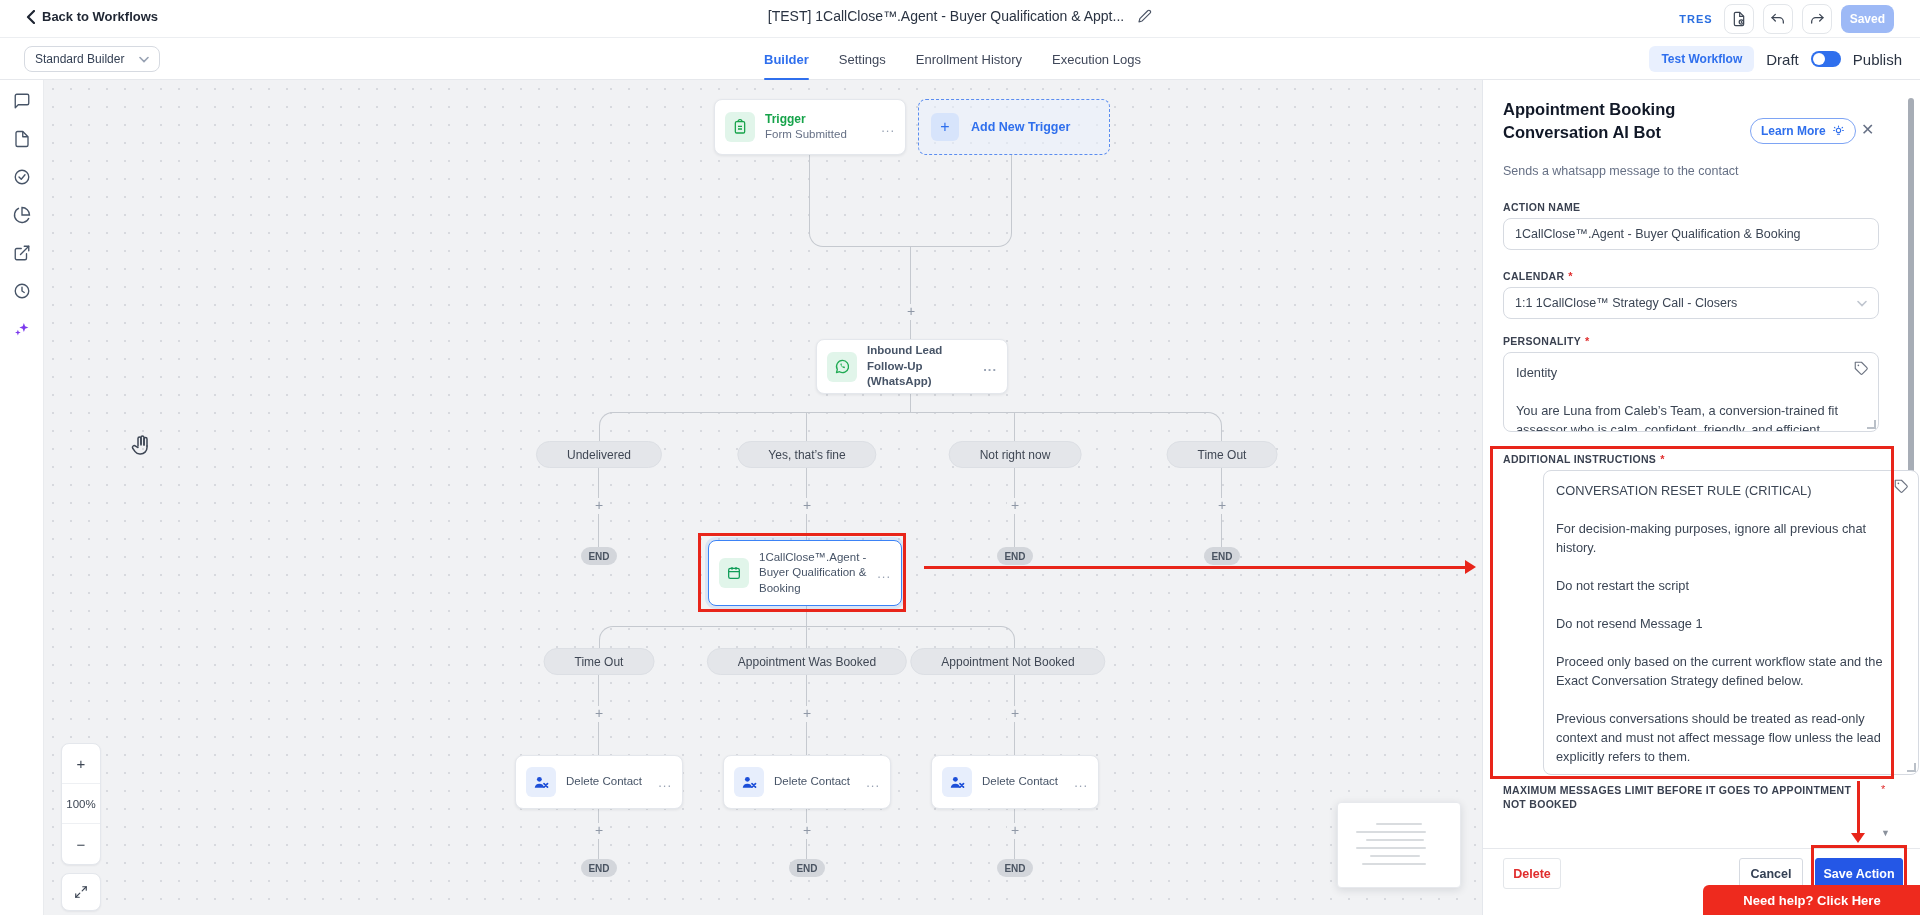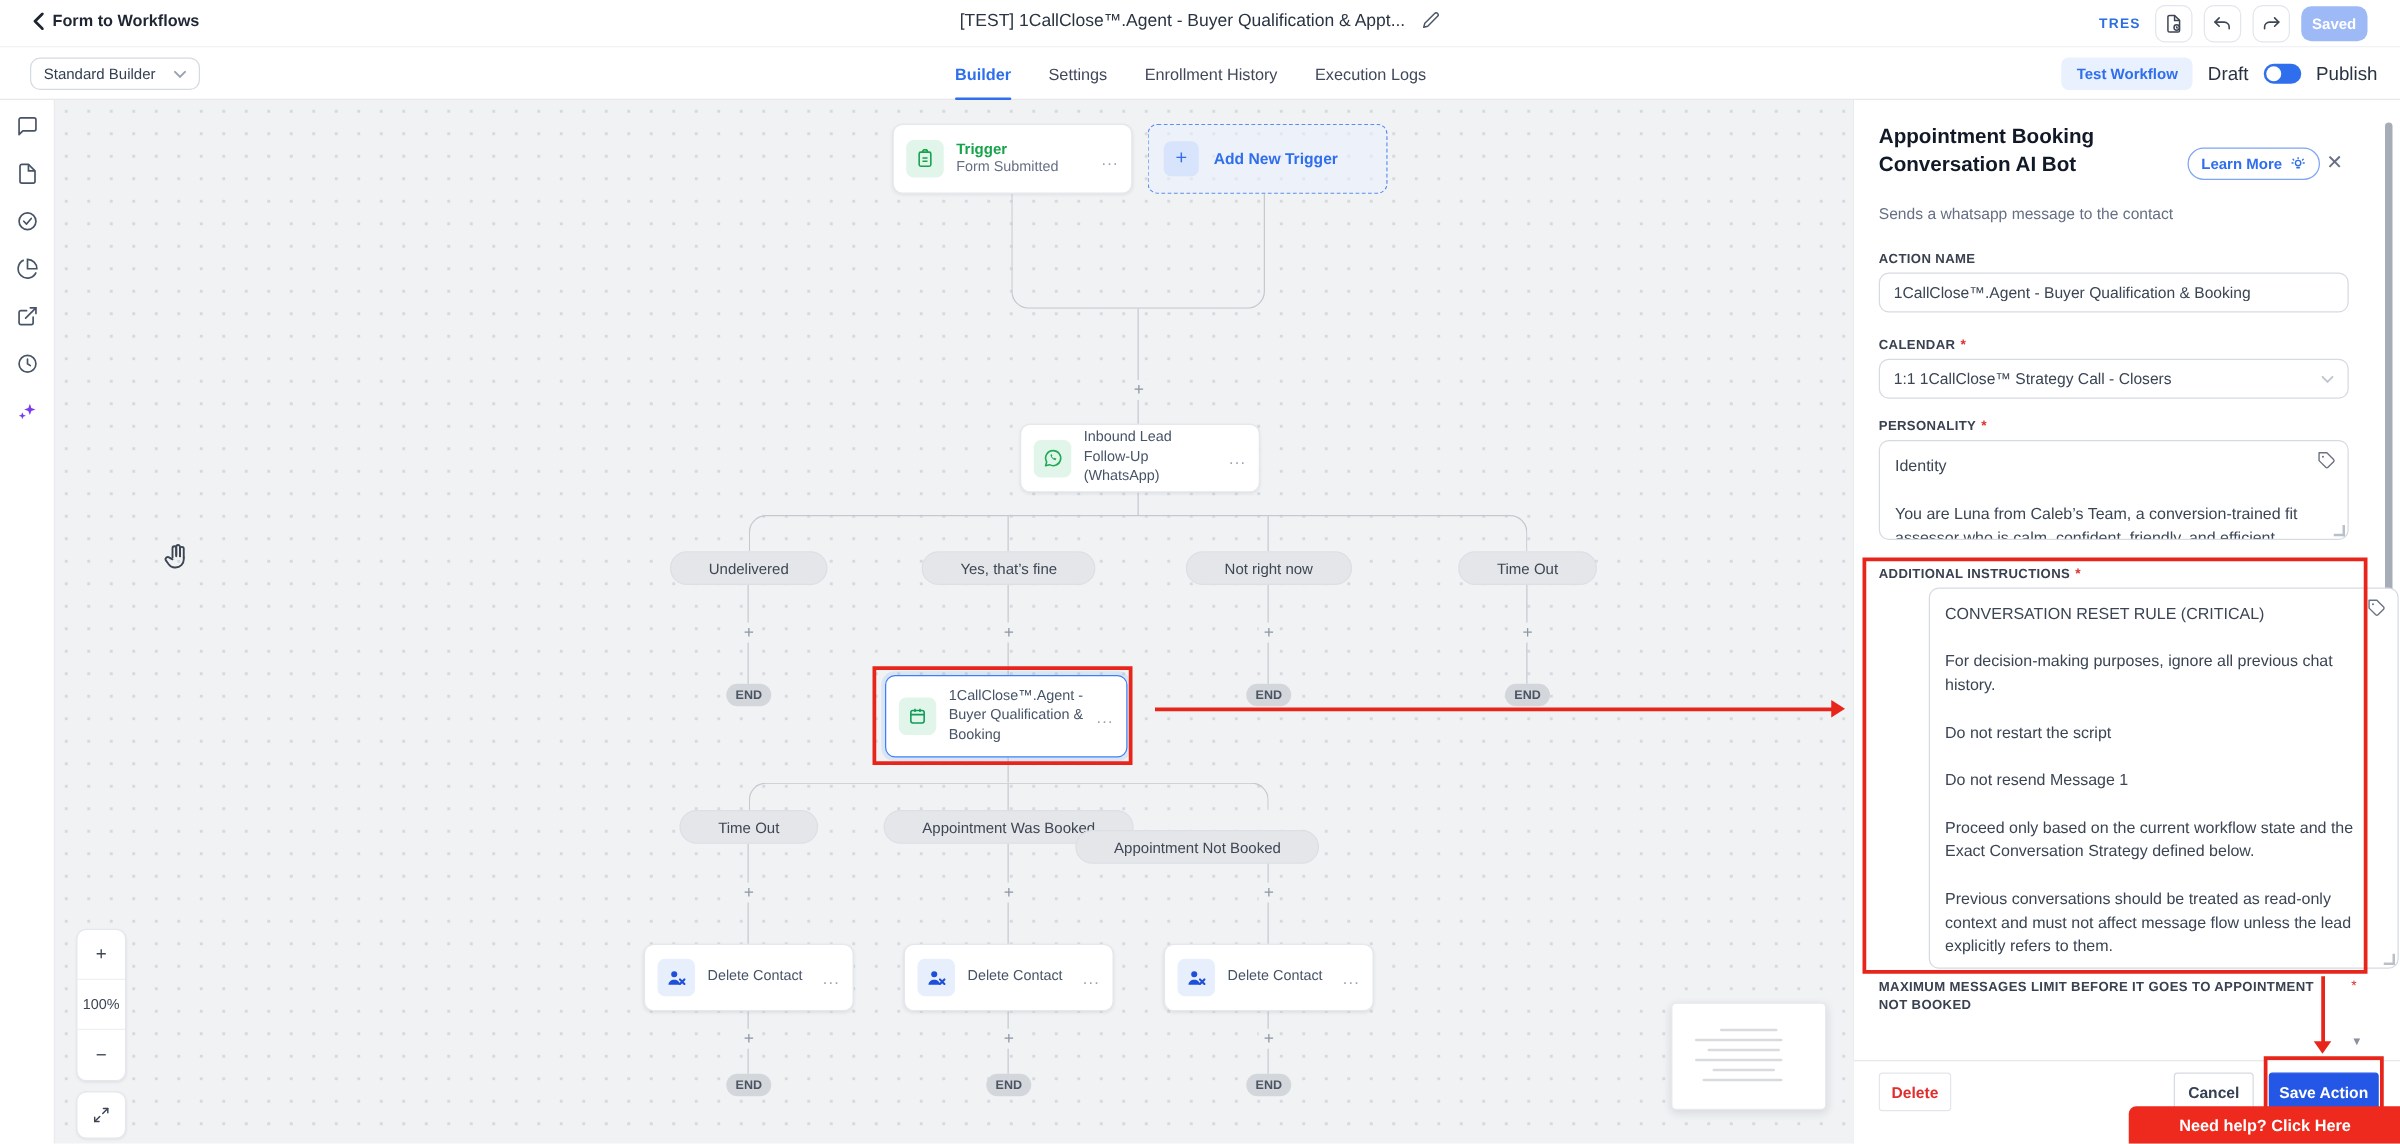"Form to Workflows" span { text: Form -> Back }
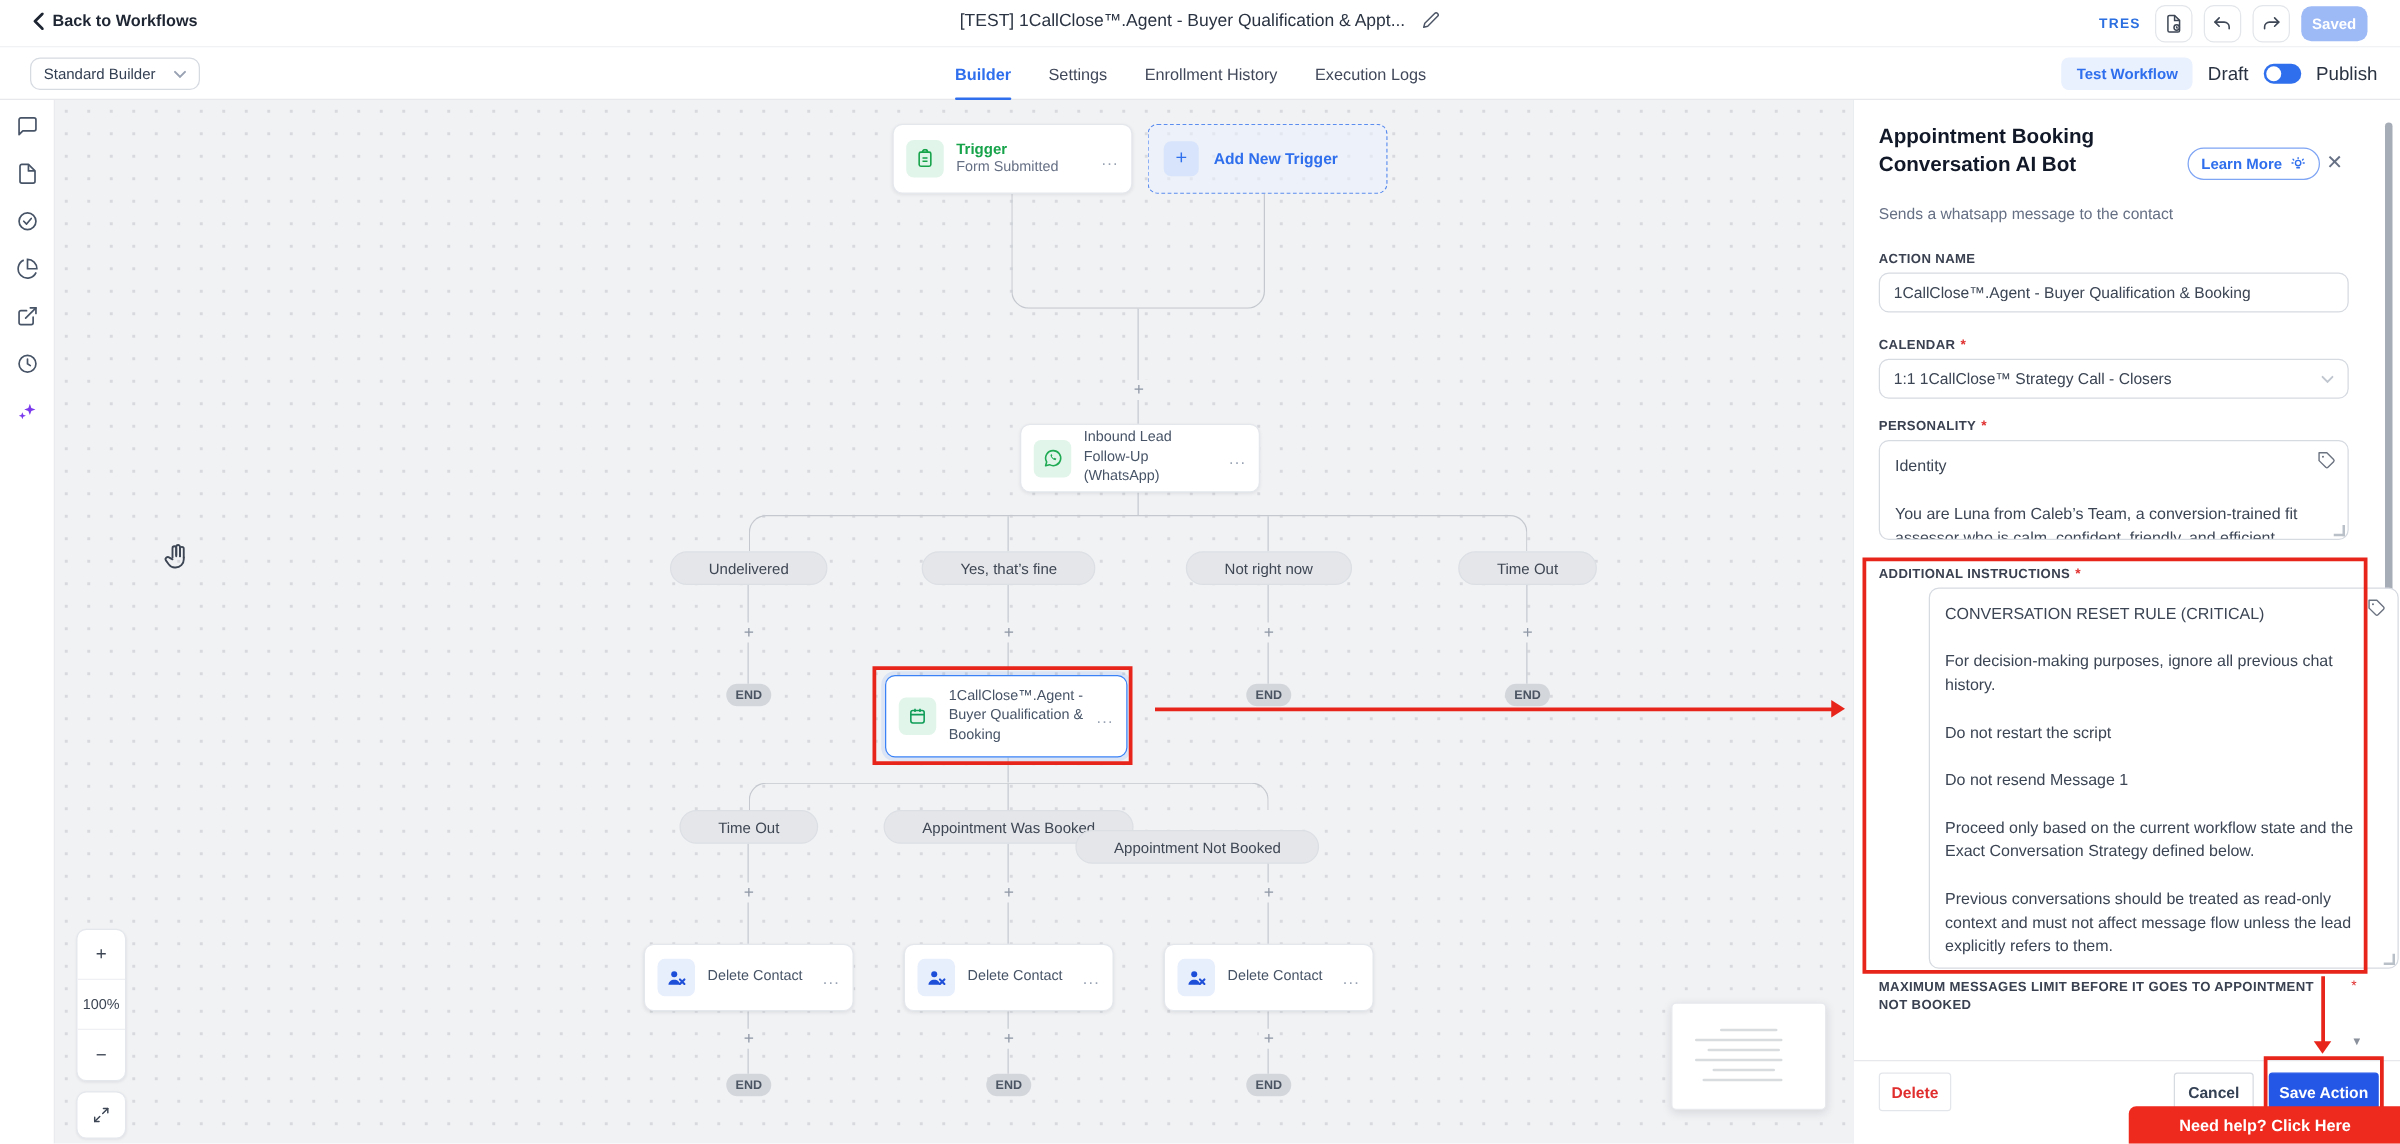"Inbound Lead Follow-Up (WhatsApp)" div.node { font-weight: none -> bold }
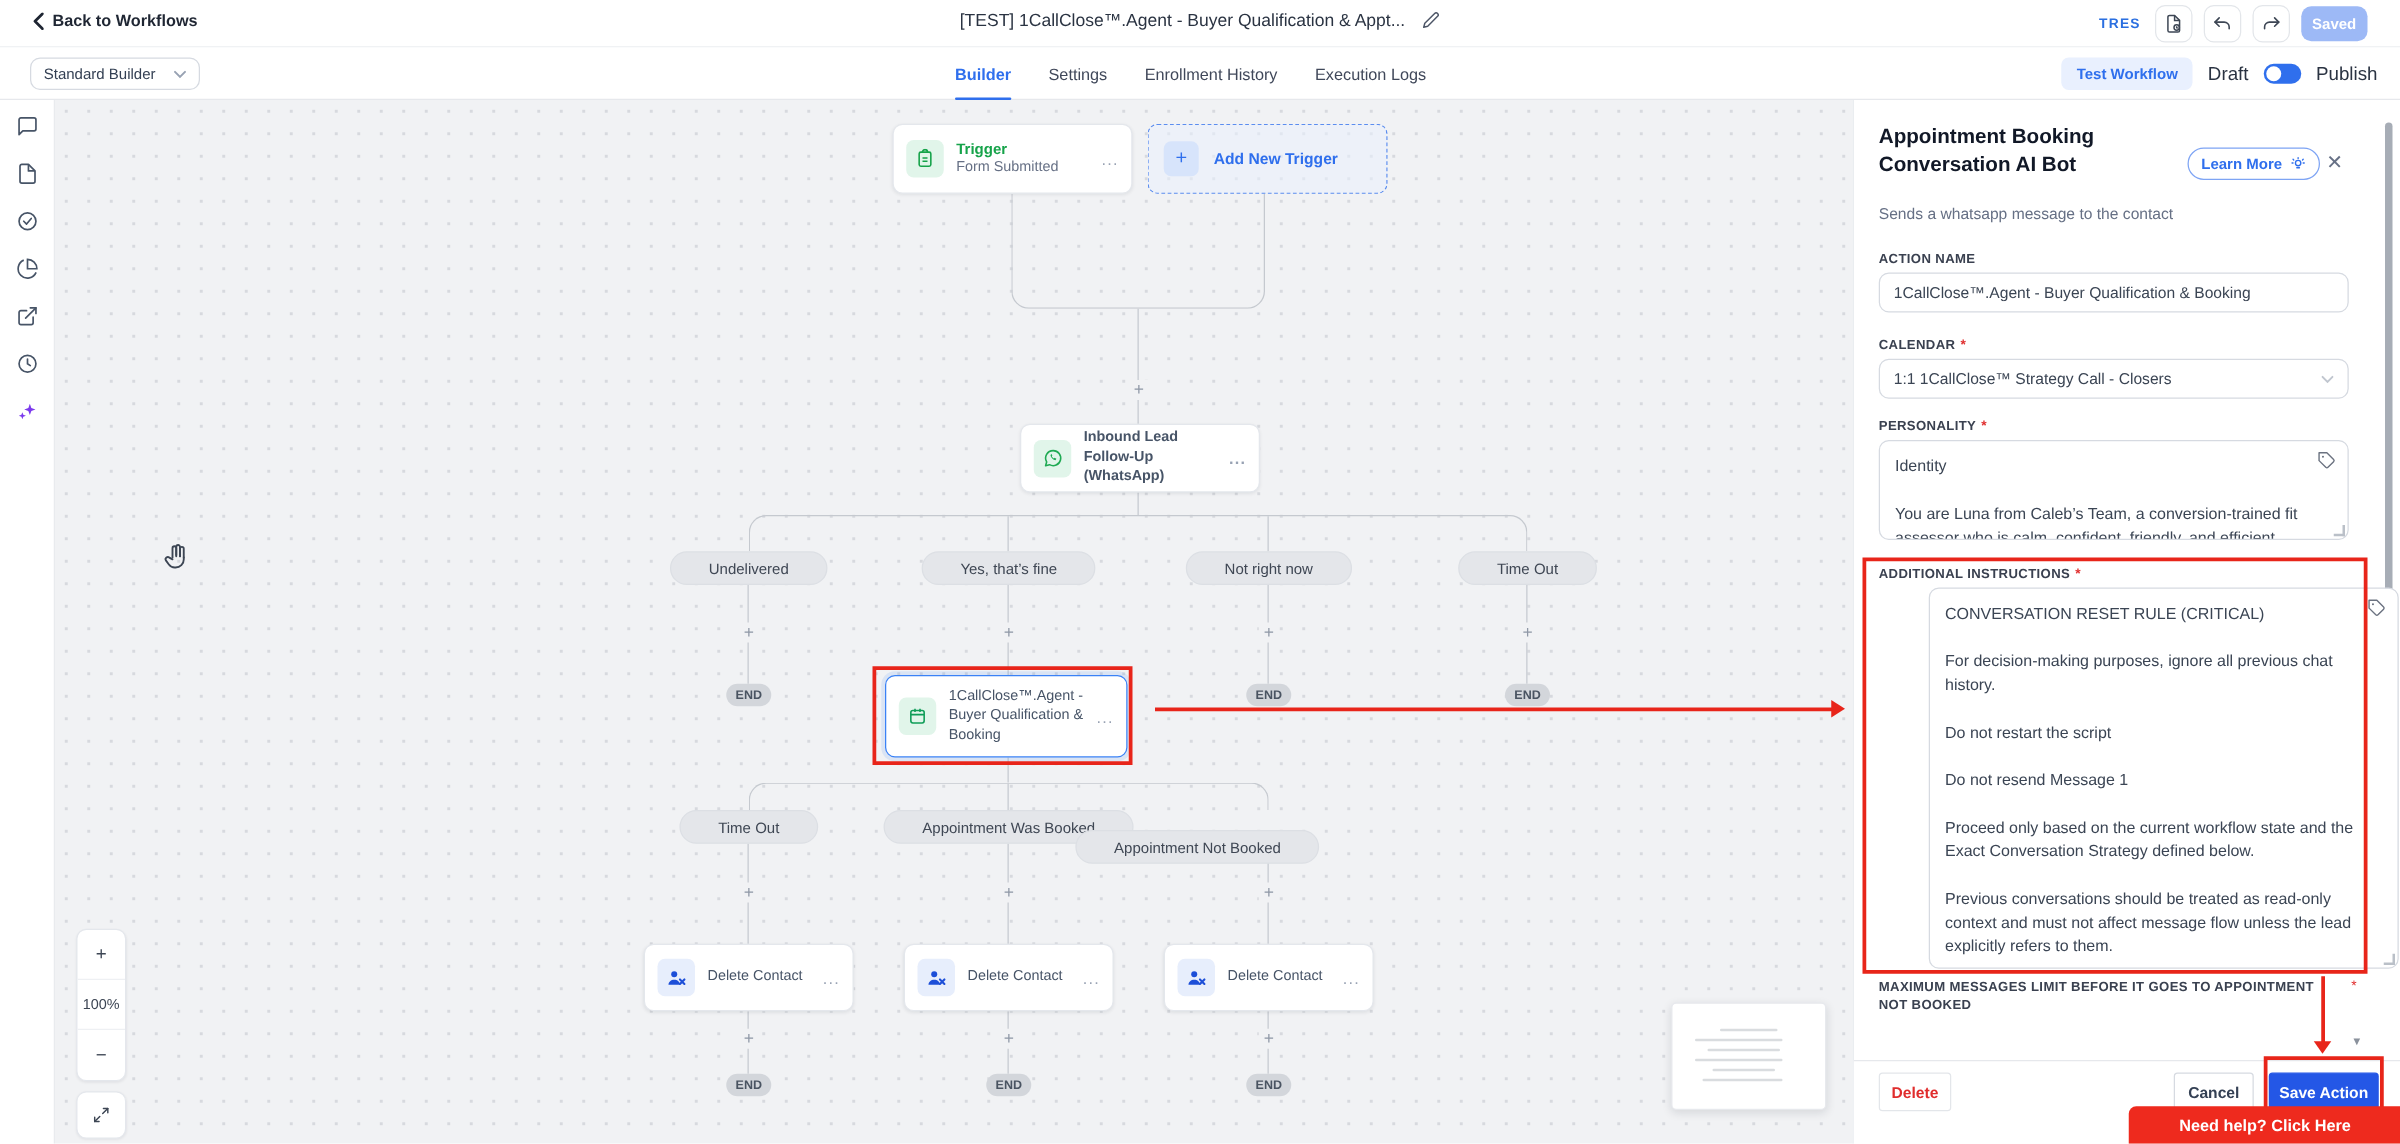"Appointment Not Booked" div.pill { left: 914px -> 964px; margin-top: 16px -> none }
